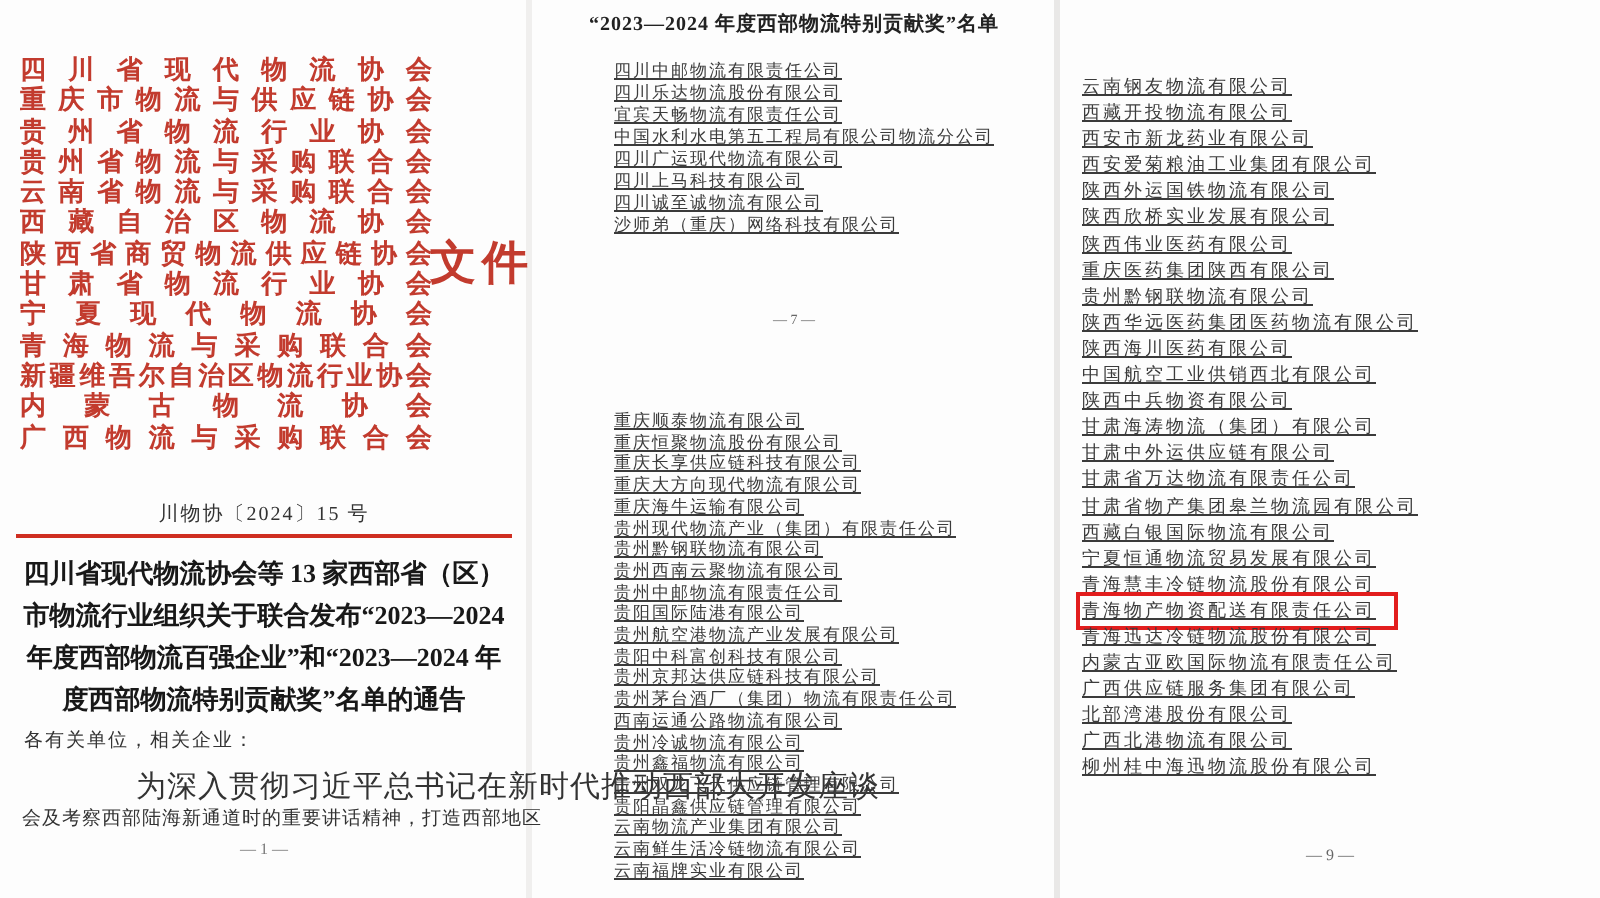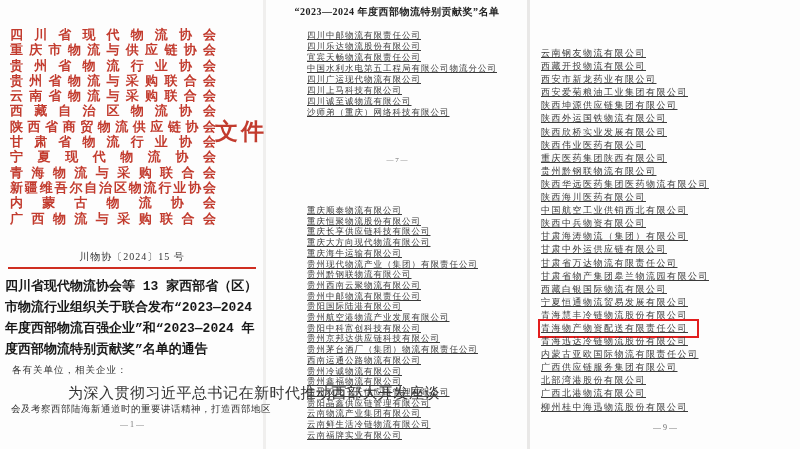"云南钢友物流有限公司" #right-list { margin-top: 10px -> none }
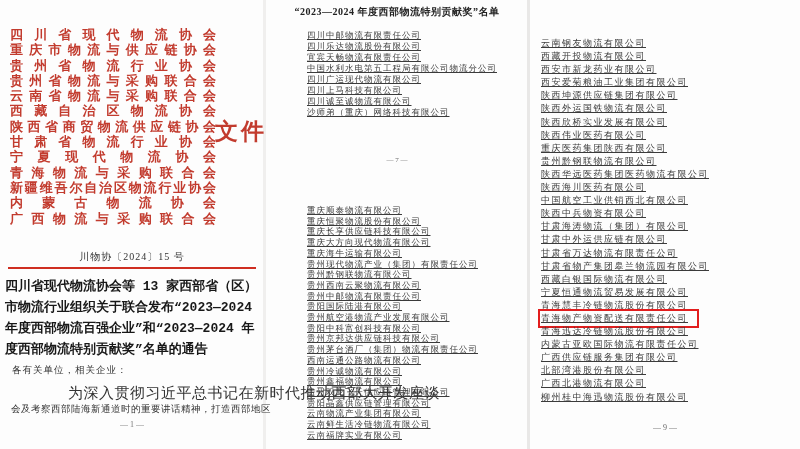"陕西坤源供应链集团有限公司" div.company-row { html: <div>陕西坤源供应链集团有限公司</div> -> none }
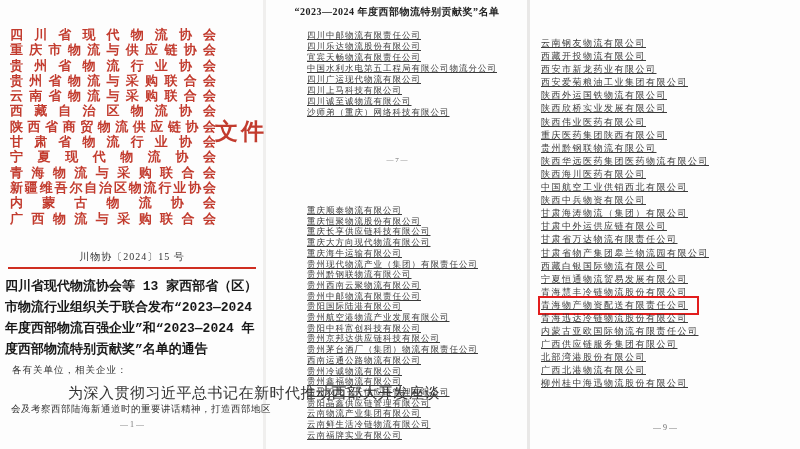"四川省现代物流协会等 13 家西部省（区）" #cover-title { font-family: Liberation Mono, monospace -> none; text-align: none -> center }
